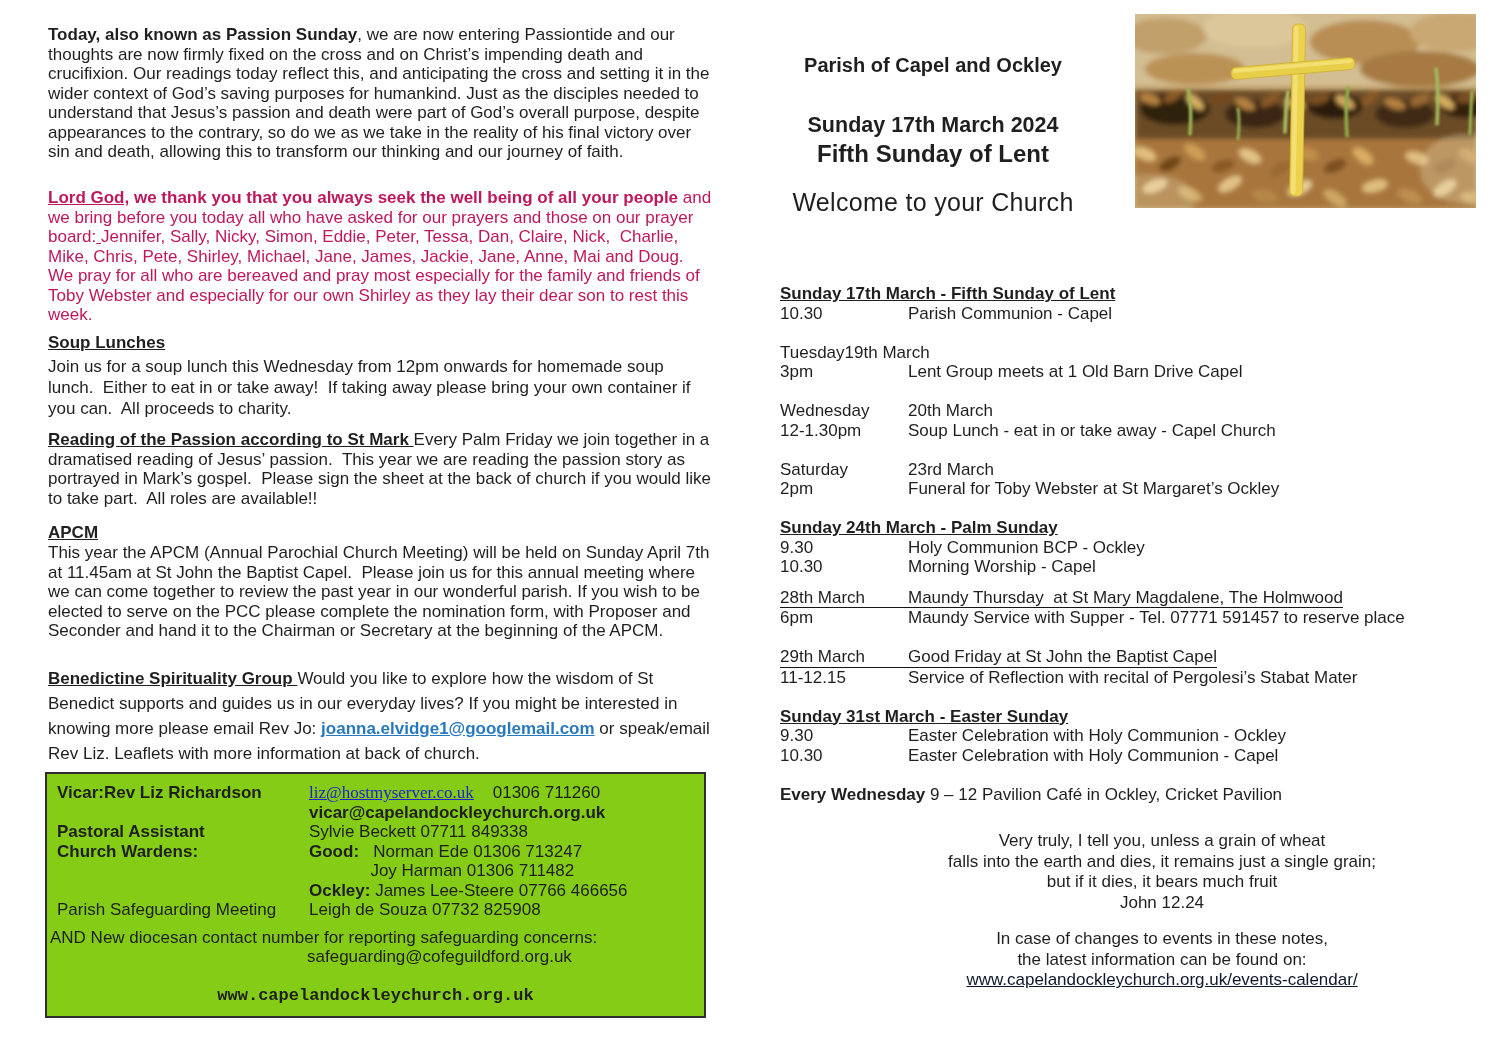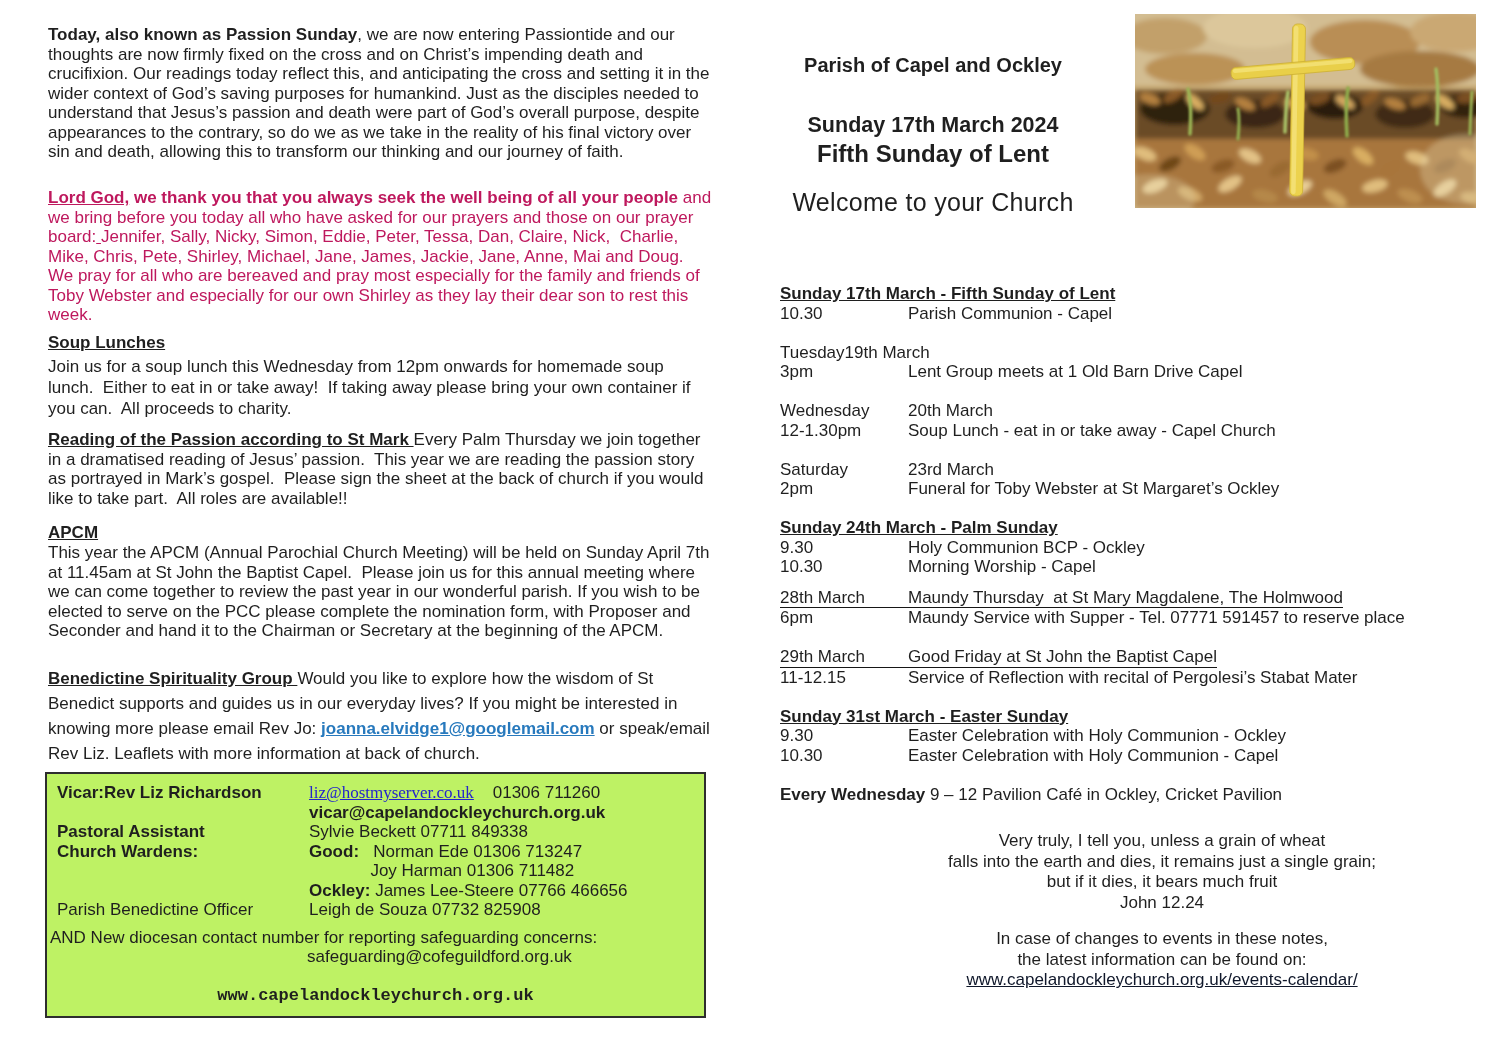"Every Palm Thursday we join" span { text: Thursday -> Friday }
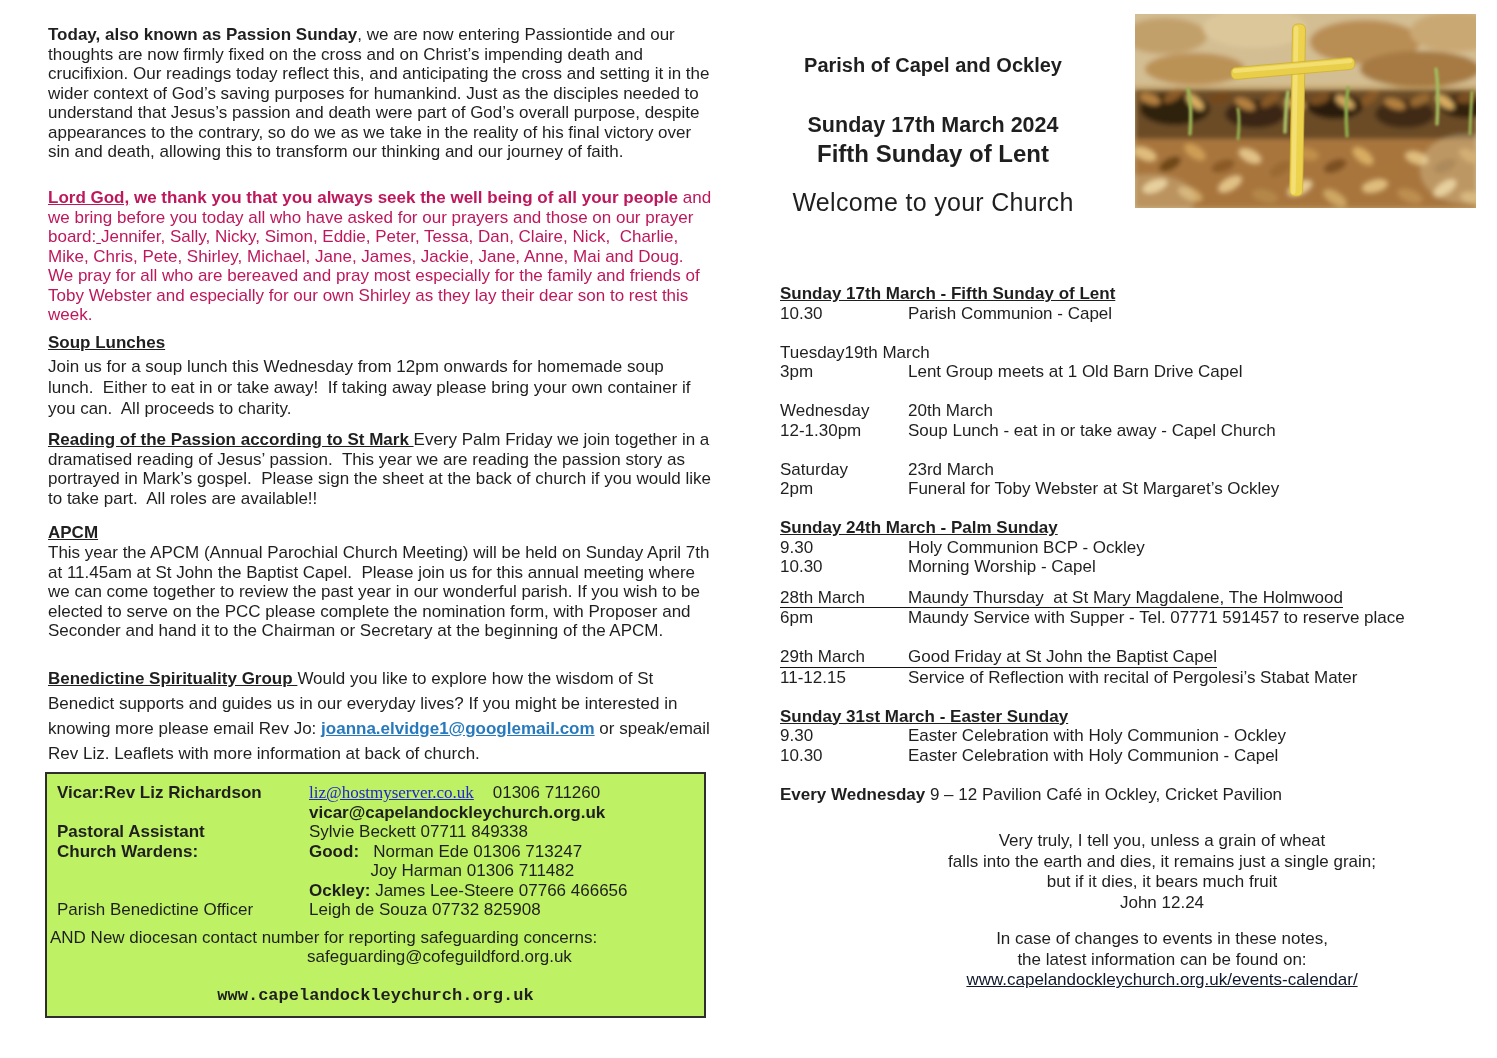"Vicar:Rev Liz Richardson" #contact-box { background: #bef264 -> #84cc16 }
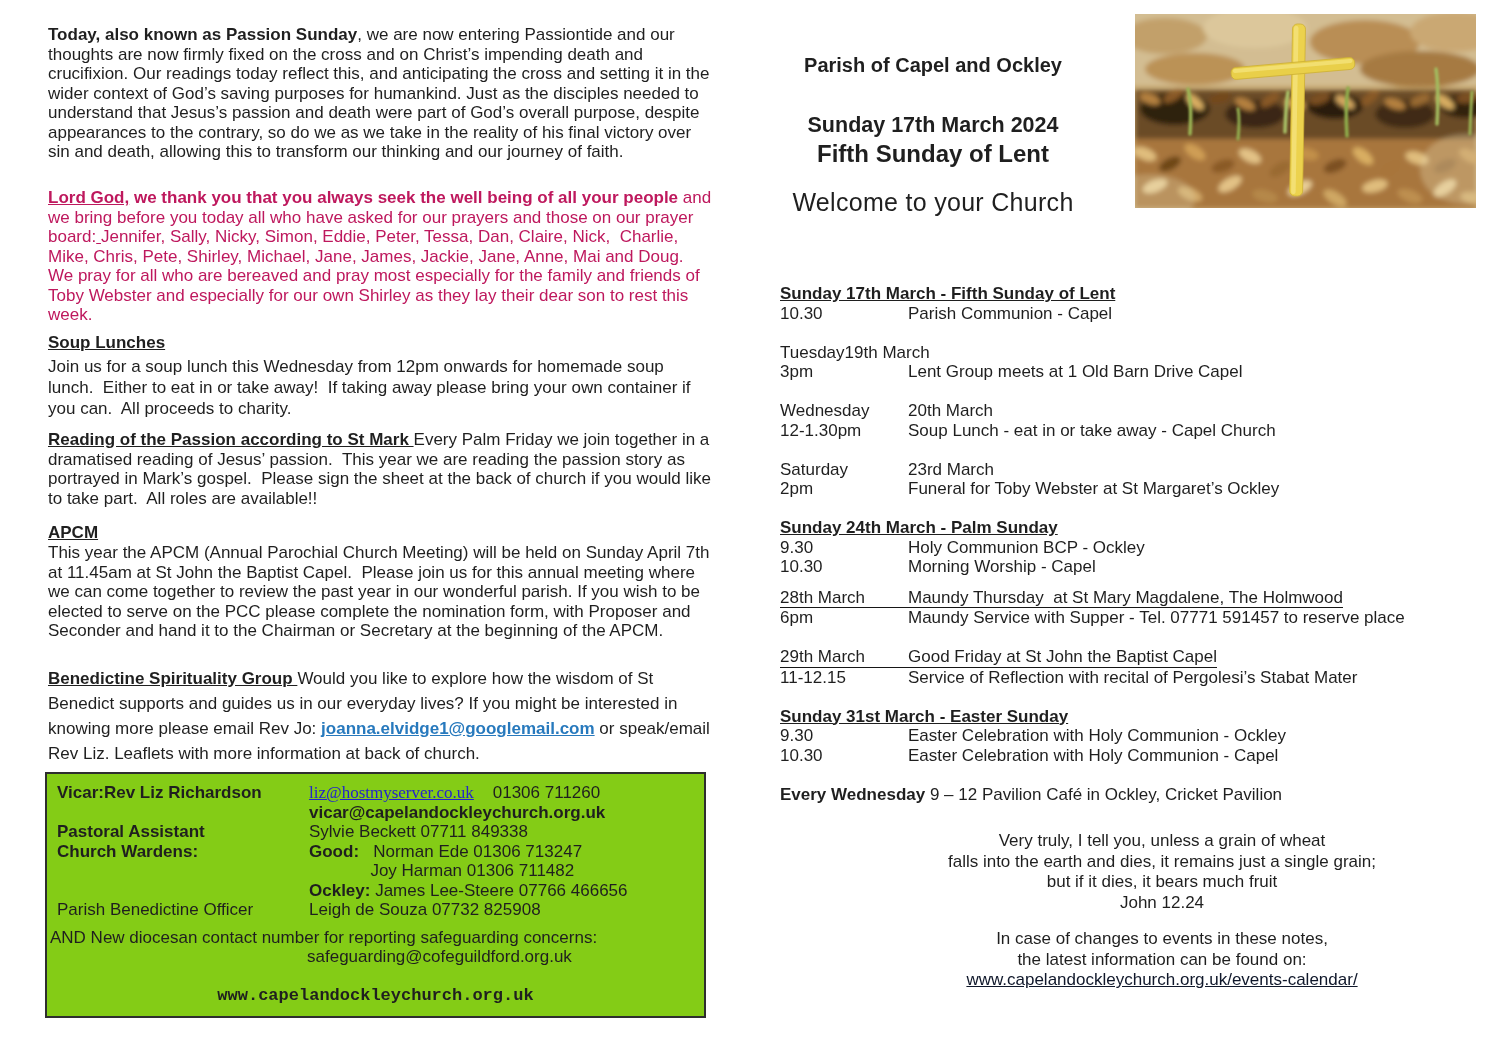"Parish Benedictine Officer" span.cb-lbl { text: Benedictine Officer -> Safeguarding Meeting }
